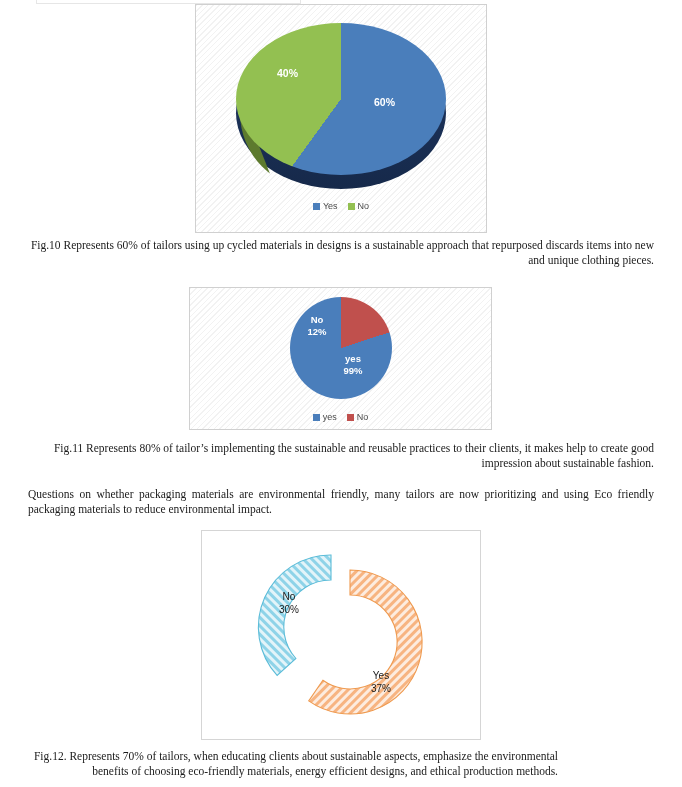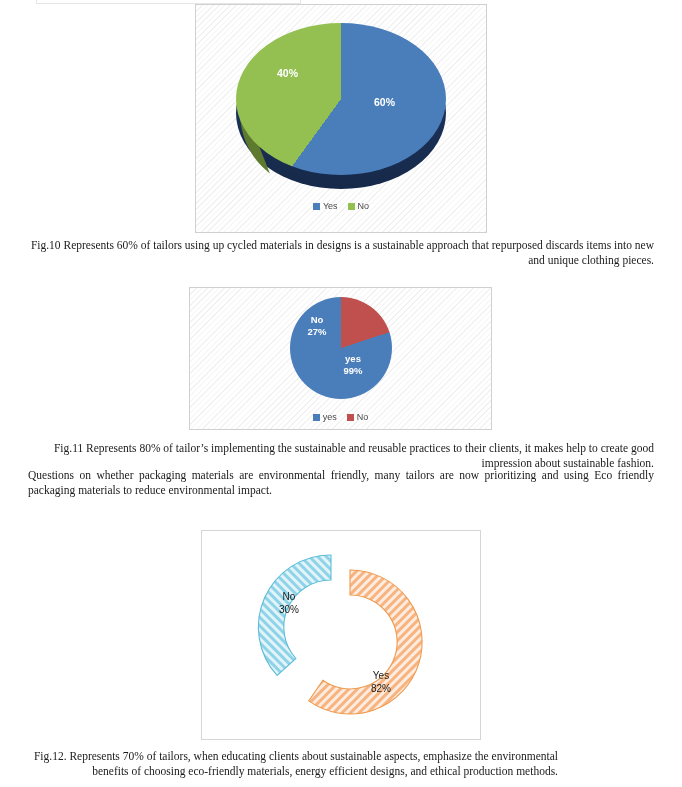"27%" span { text: 27% -> 12% }
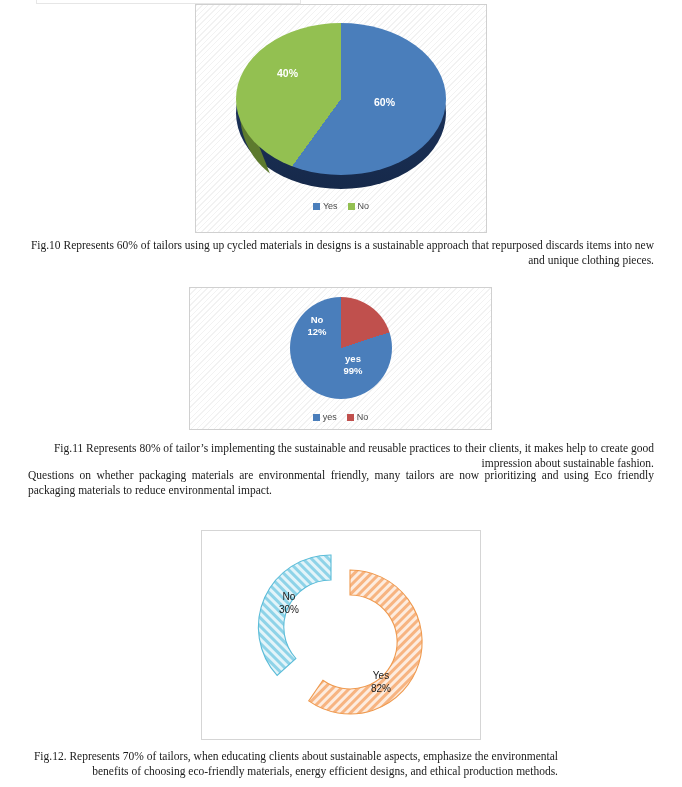"Questions on whether packaging materials" div.para { top: 468px -> 487px }
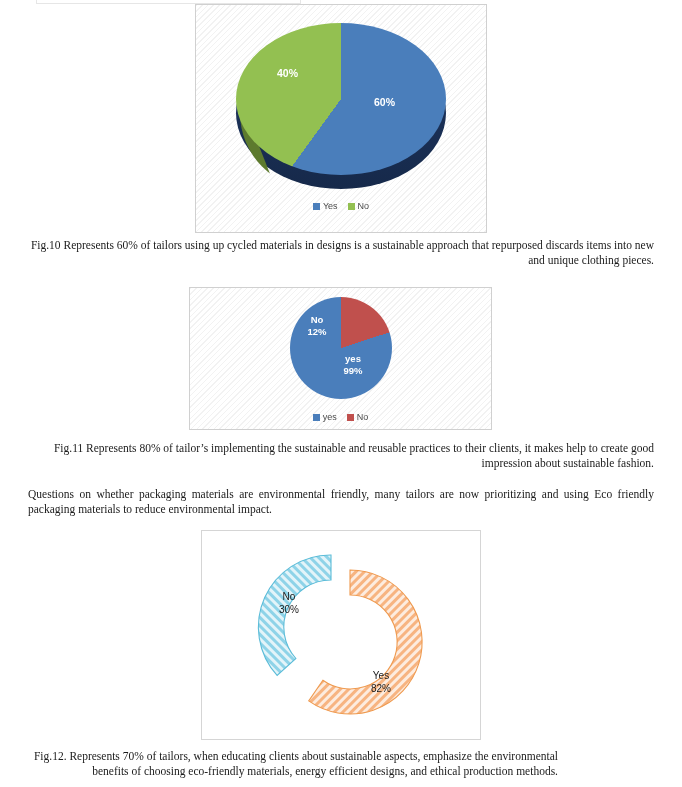"82%" span { text: 82% -> 37% }
